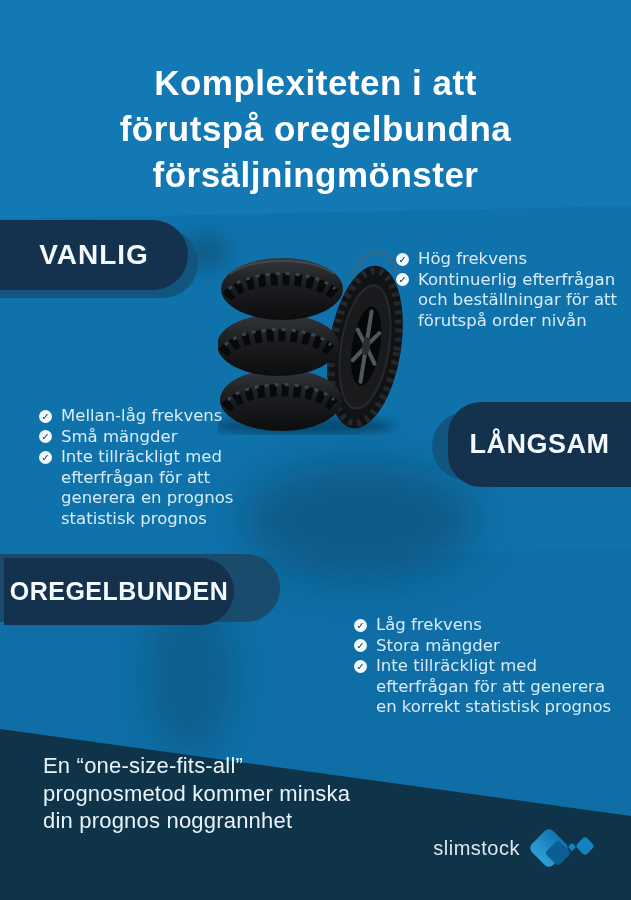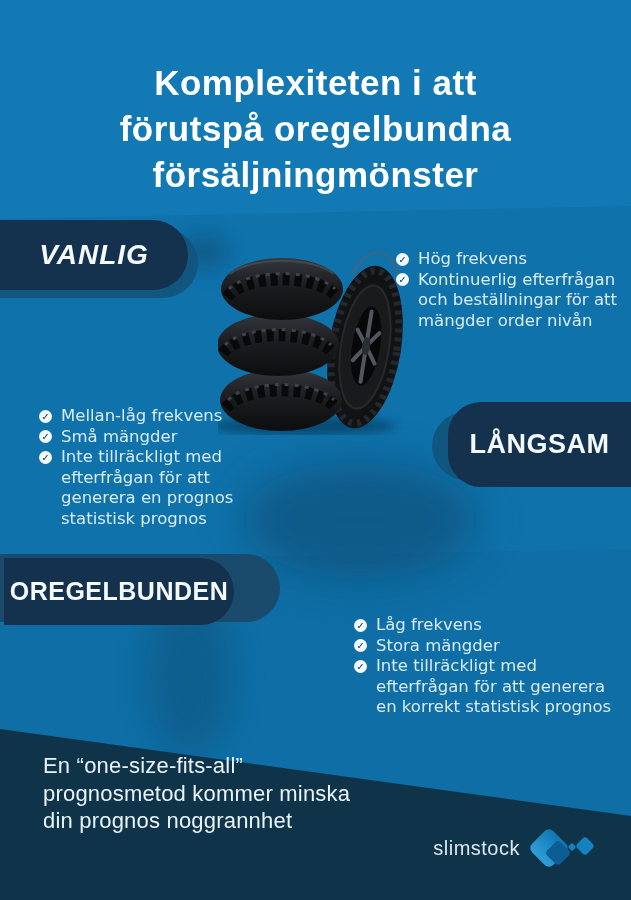"VANLIG" .p-vanlig { font-style: italic -> none }
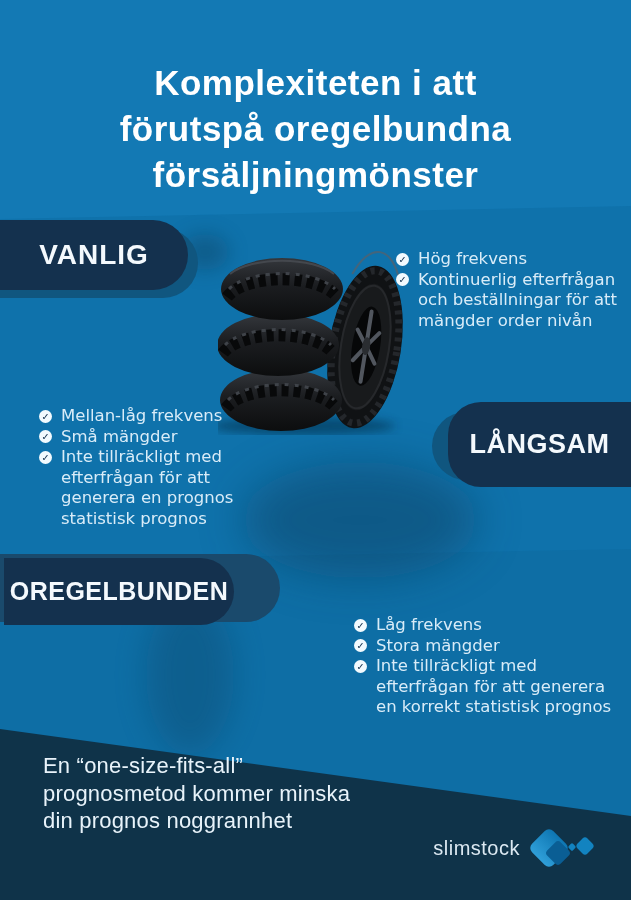"mängder order nivån" span { text: mängder -> förutspå }
